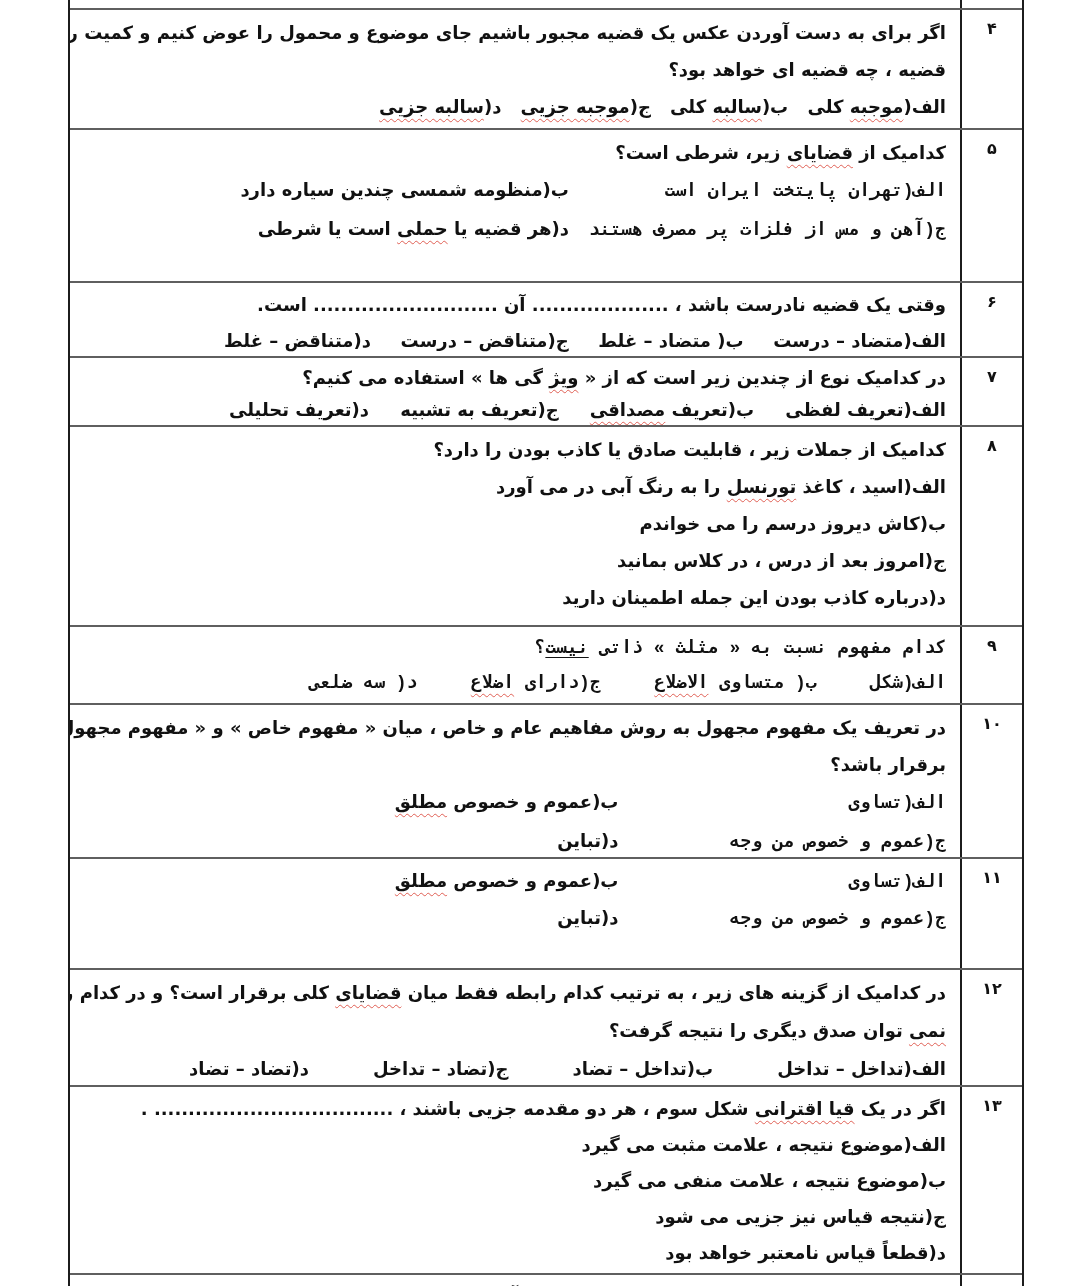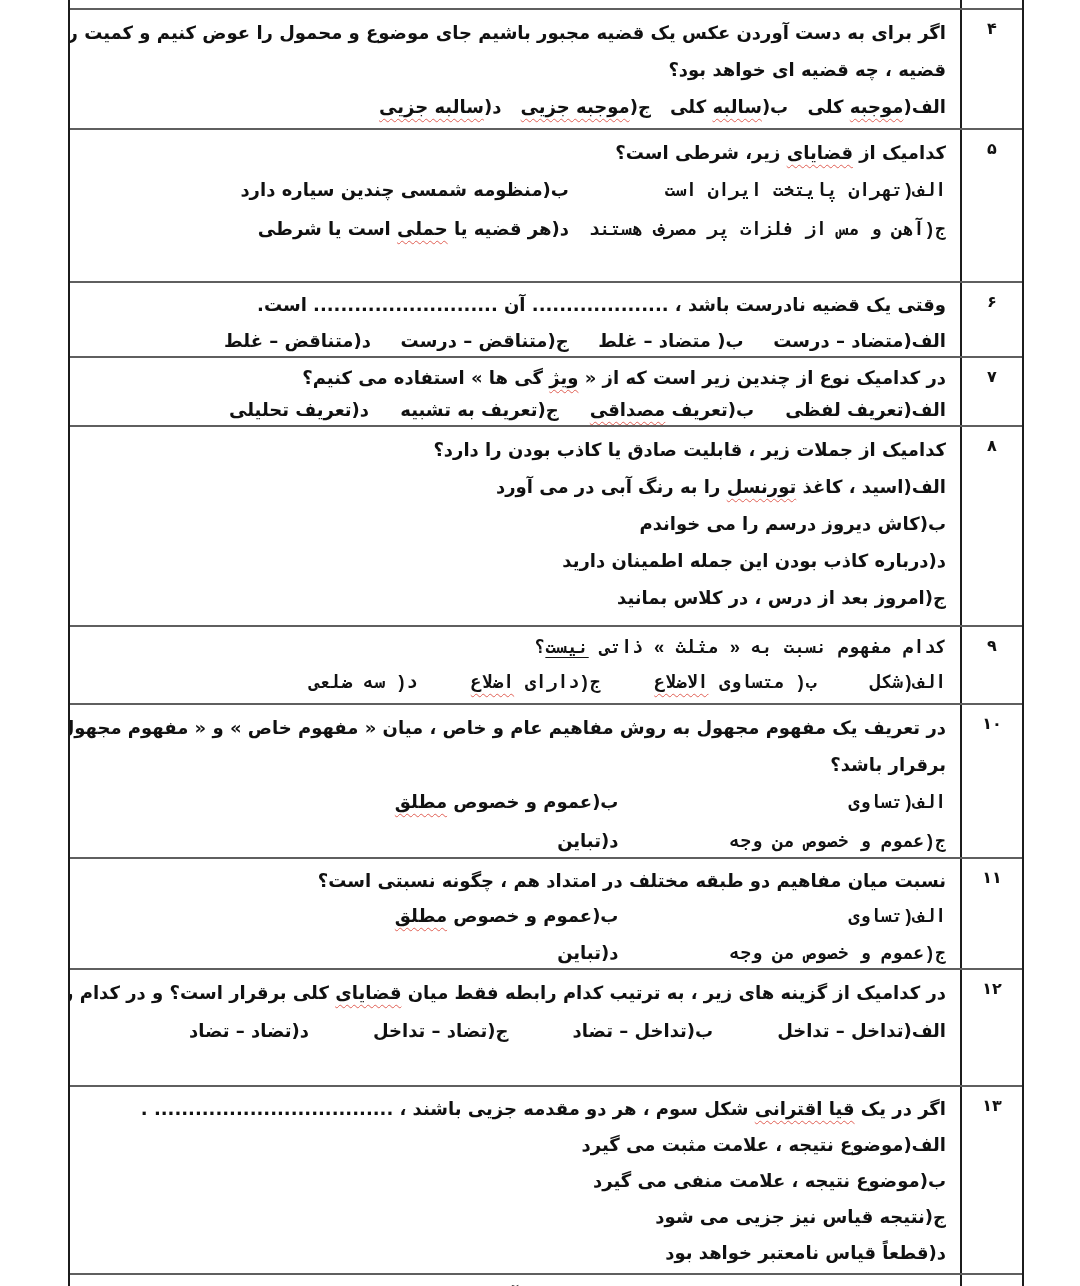"د(درباره کاذب بودن این جمله" div.q-line { order: before "ج(امروز بعد از درس ،" -> after "ج(امروز بعد از درس ،" }
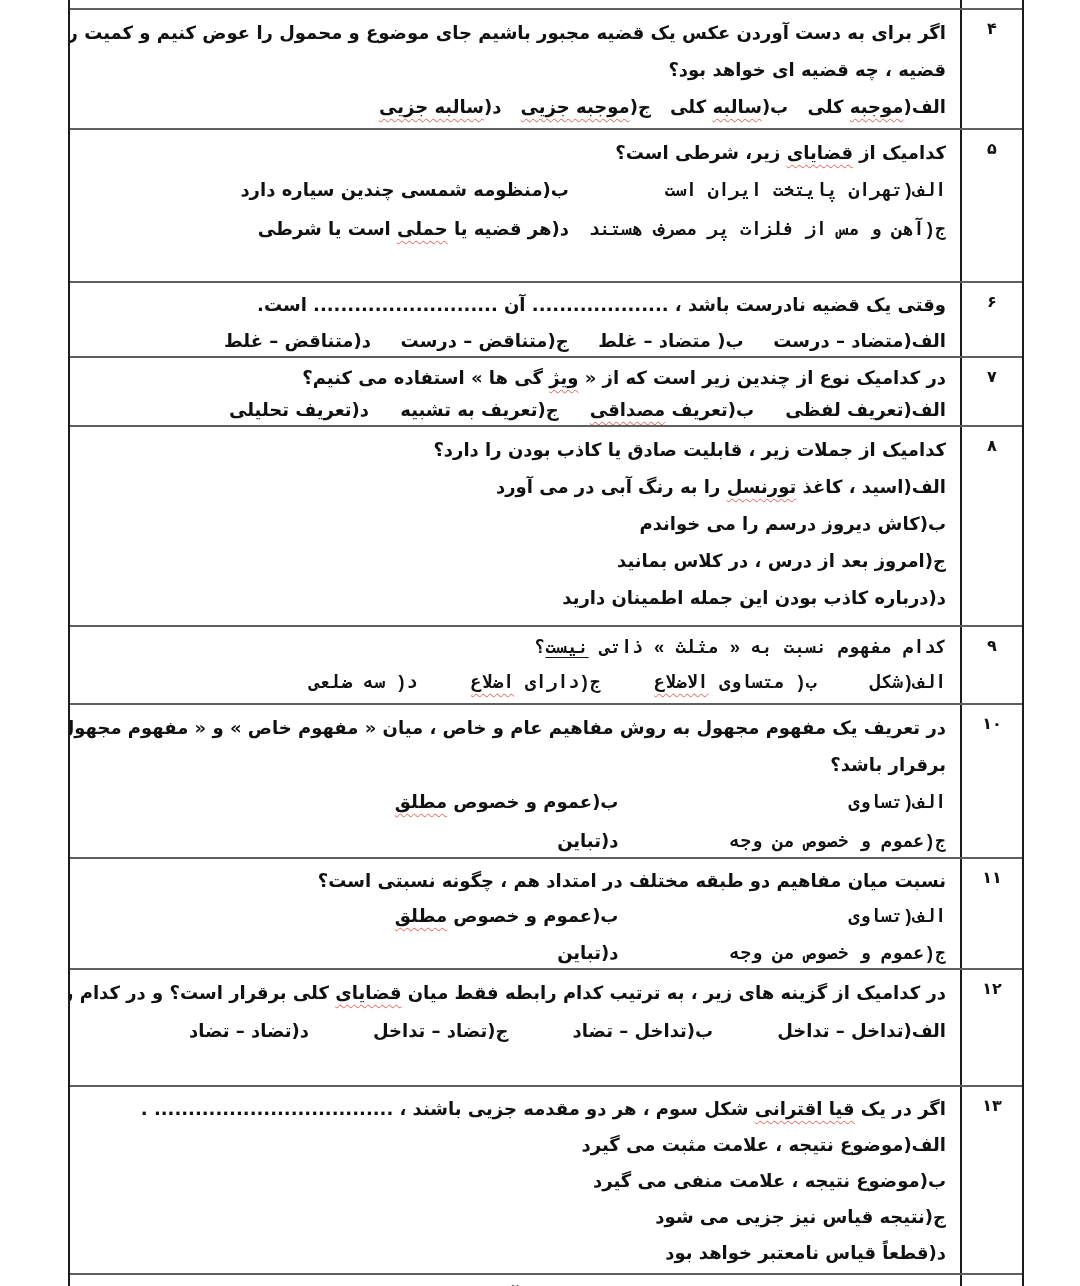"نسبت میان مفاهیم دو طبقه" div.q-line { html: <div><span>نسبت میان مفاهیم دو طبقه مختلف در امتداد هم ، چگونه نسبتی است؟</span></div> -> none }
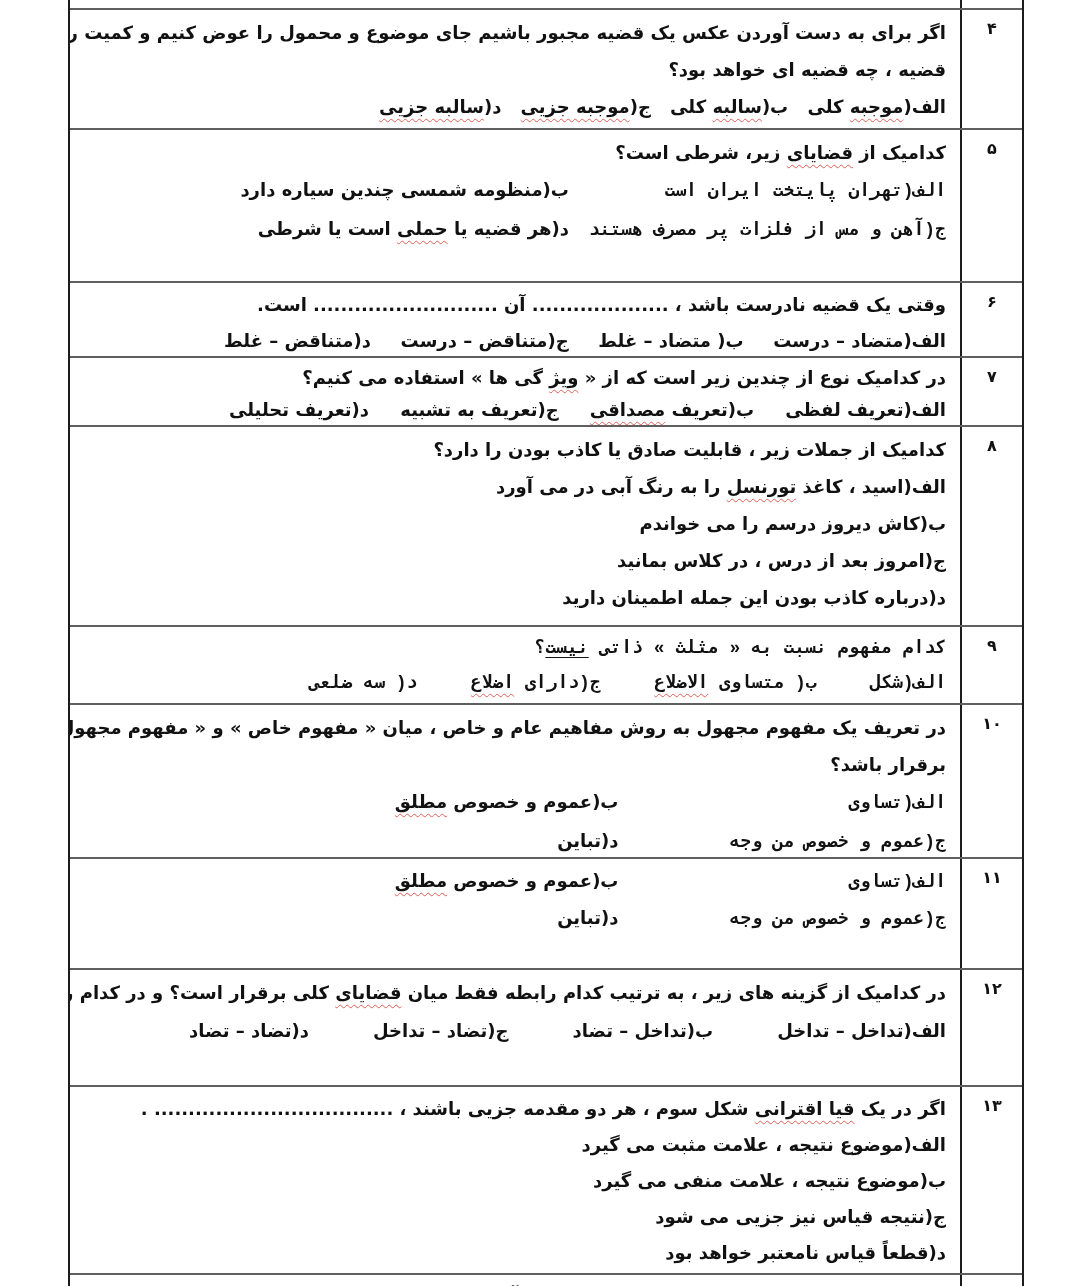"نمی توان صدق دیگری را" div.q-line { html: none -> <div><span>نمی</span><span> توان صدق دیگری را نتیجه گرفت؟</span></div> }
